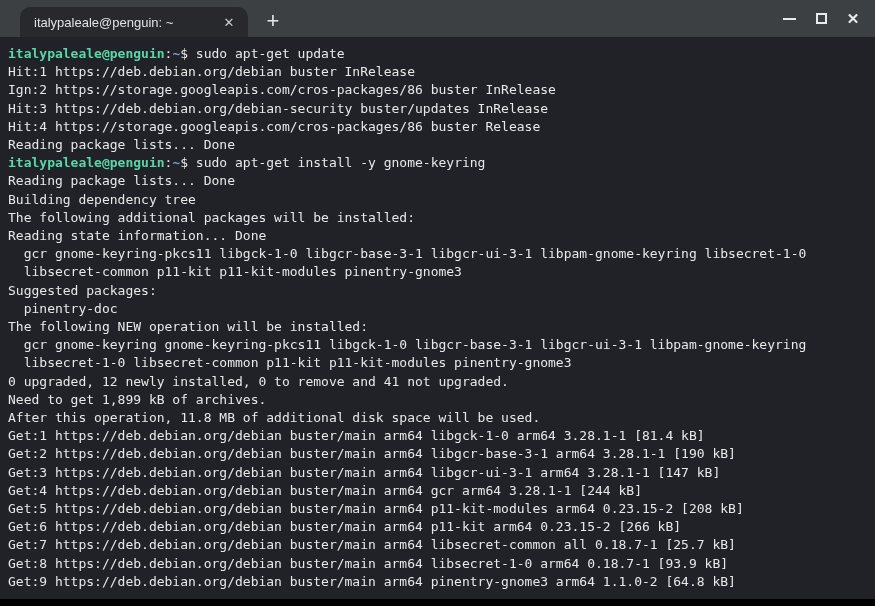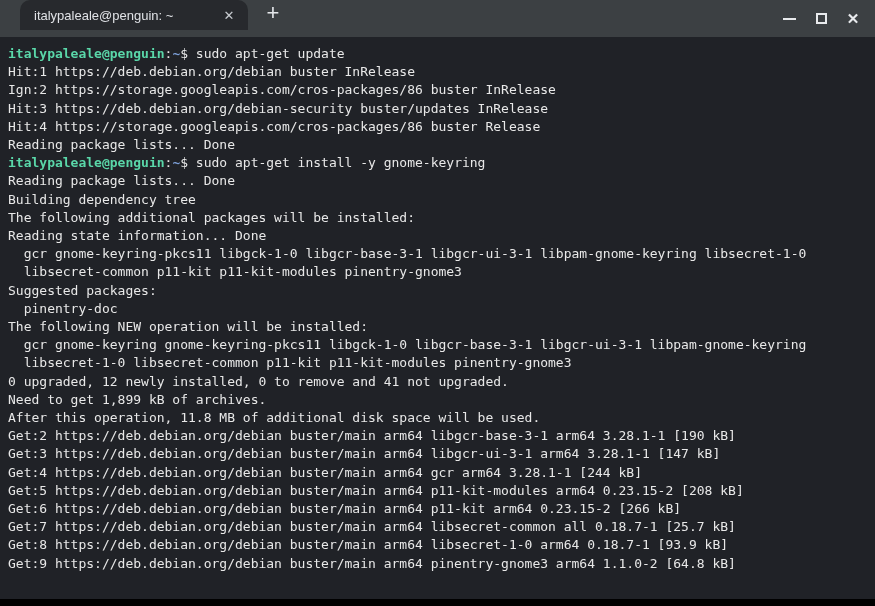"italypaleale@penguin: ~" .tabbar { align-items: none -> flex-end }
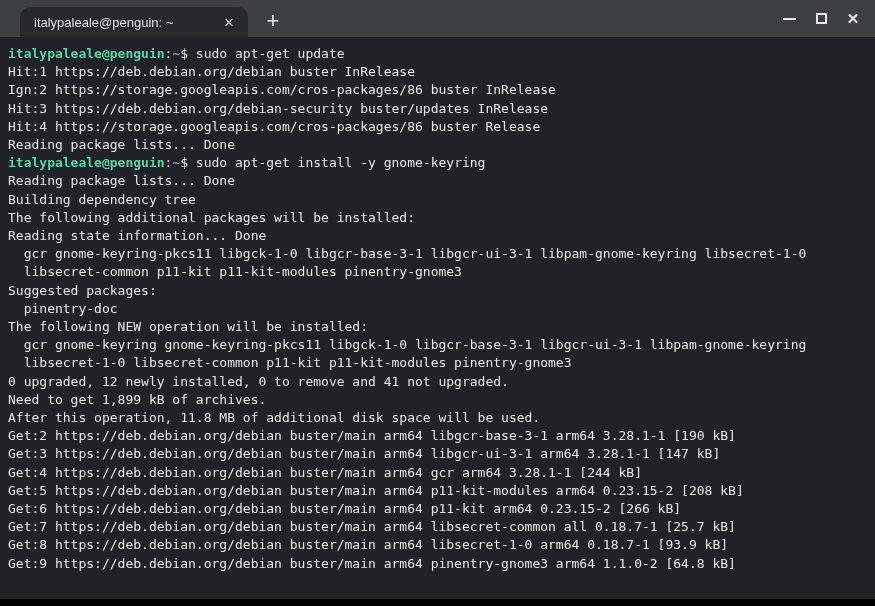"Get:1 https://deb.debian.org/debian" div.term-line { html: none -> <div>Get:1 https://deb.debian.org/debian buster/main arm64 libgck-1-0 arm64 3.28.1-1 [81.4 kB]</div> }
